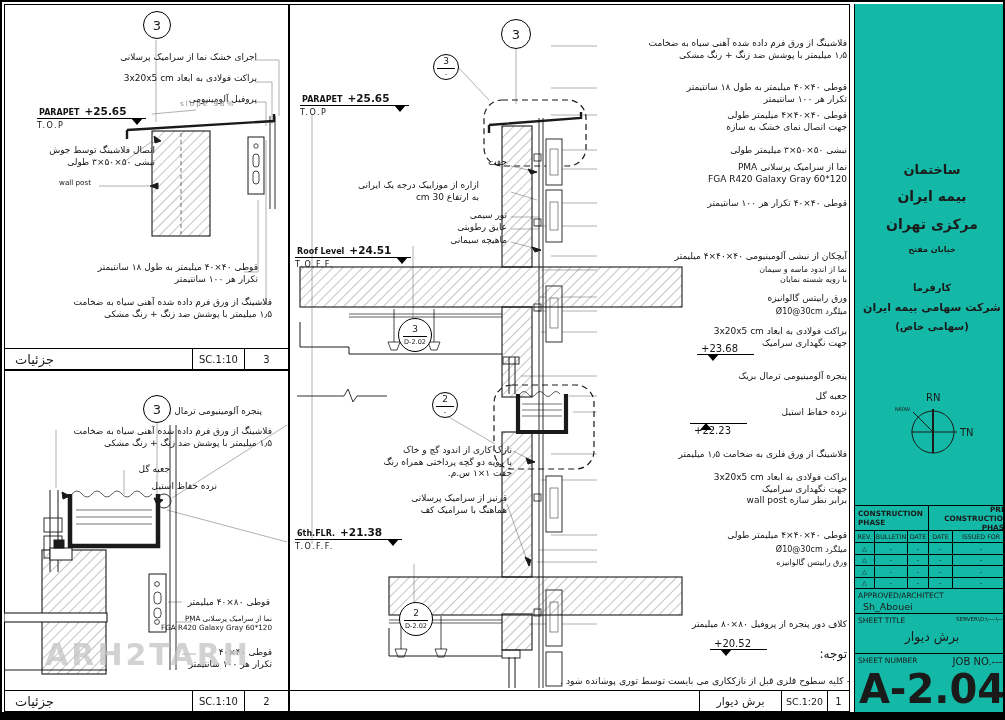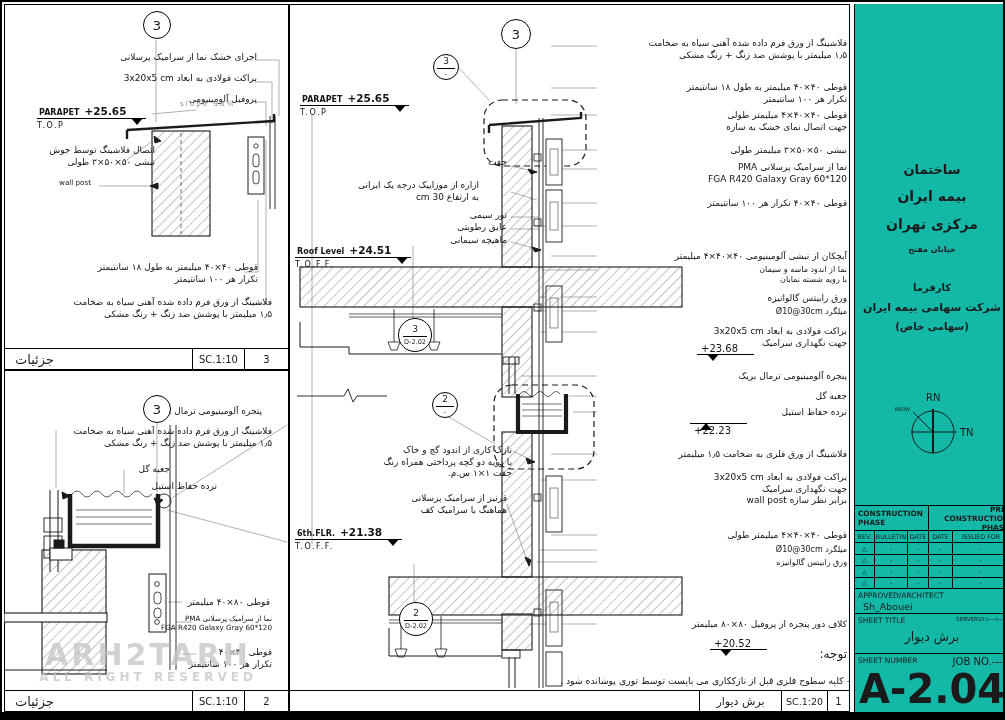"ALL RIGHT RESERVED" div { html: <div>ALL RIGHT RESERVED</div> -> none }
